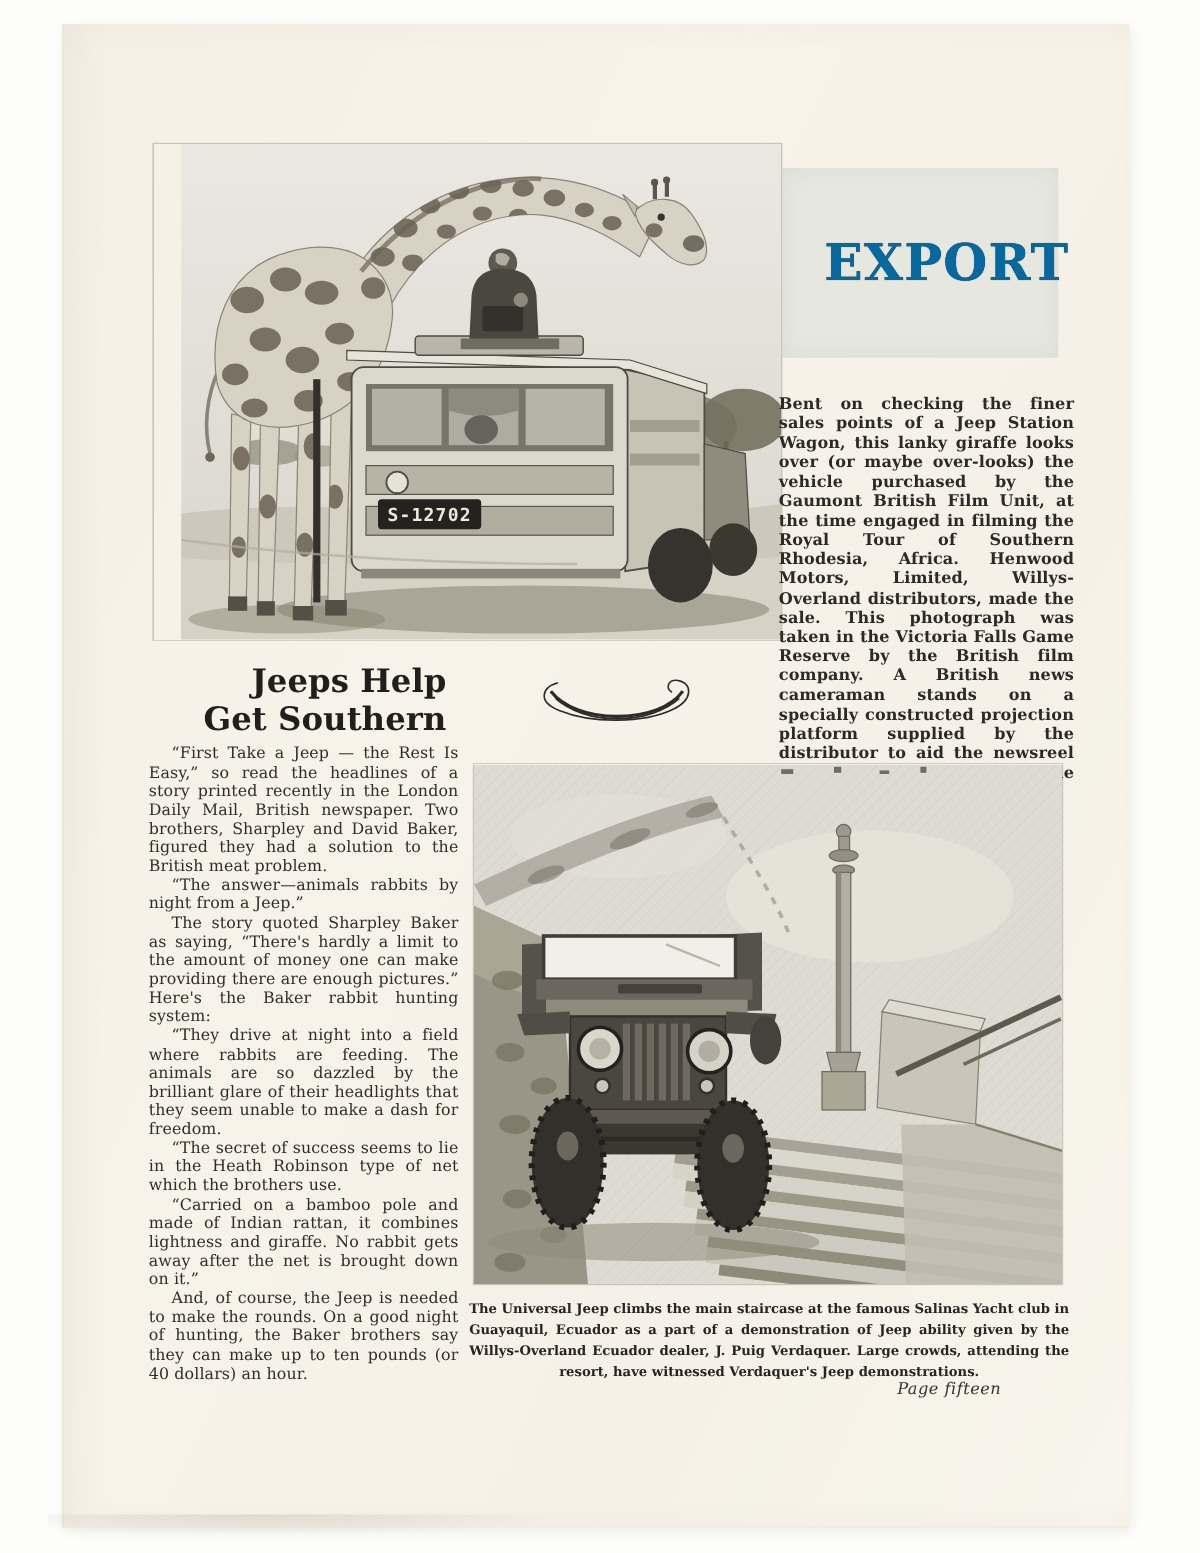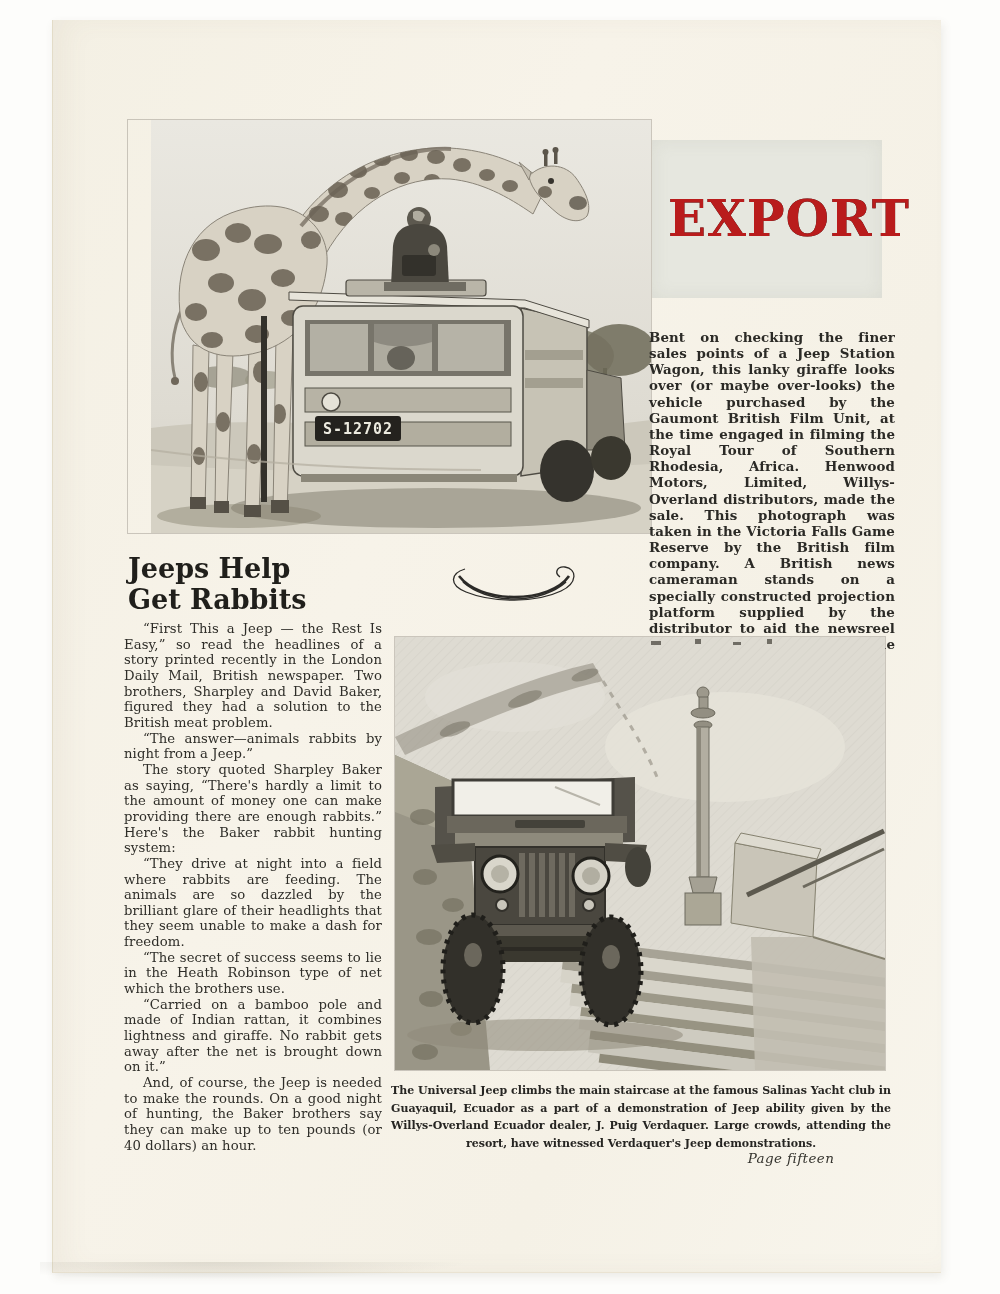"EXPORT" #export-box .t { color: #b91c1c -> #0369a1; font-size: 50px -> 42px }
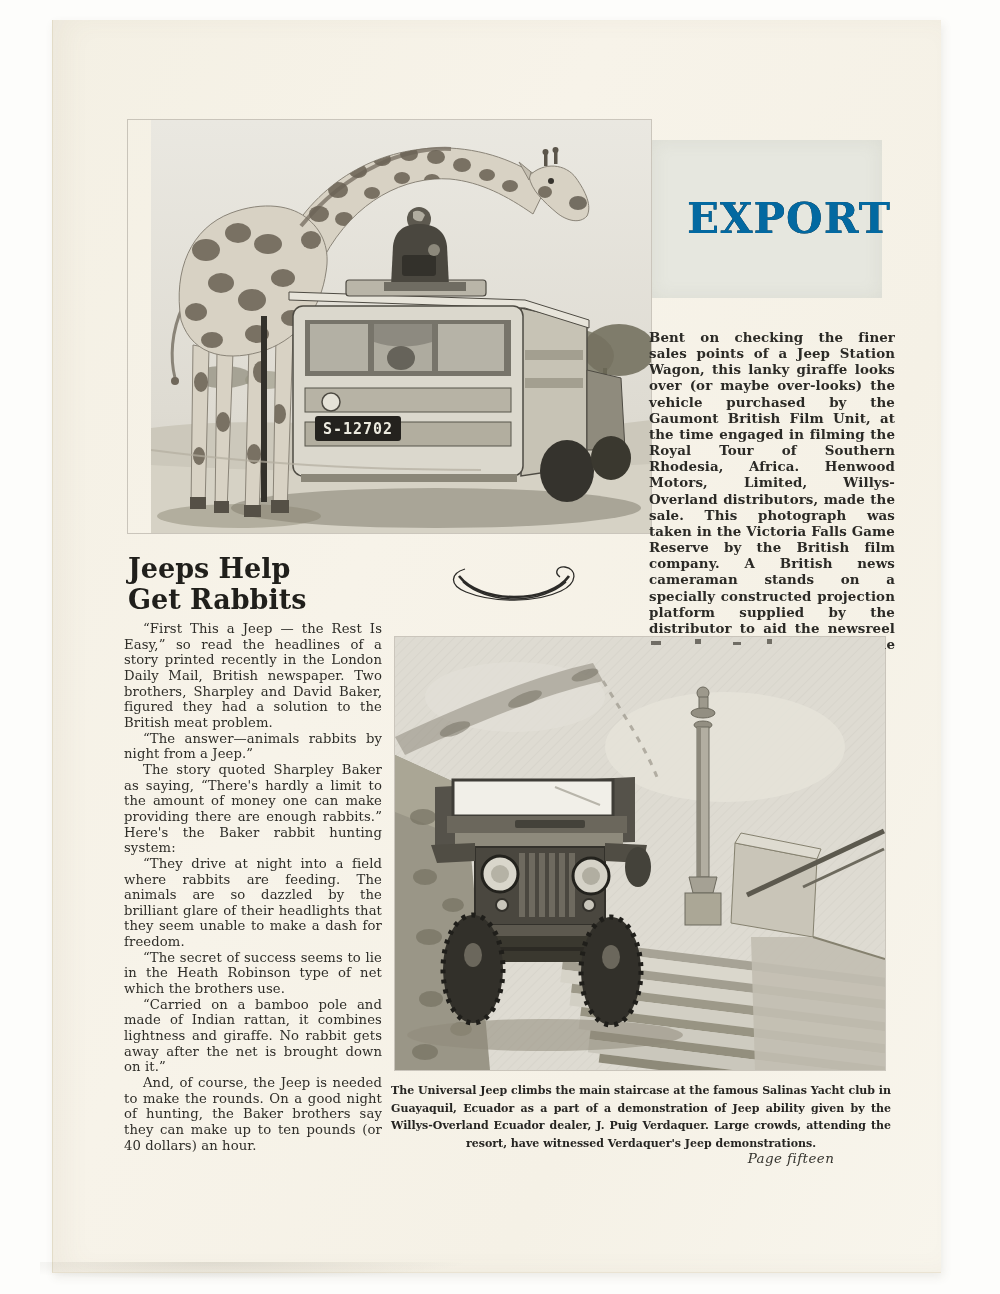"Jeeps Help" #rabbits-head { text-align: left -> right }
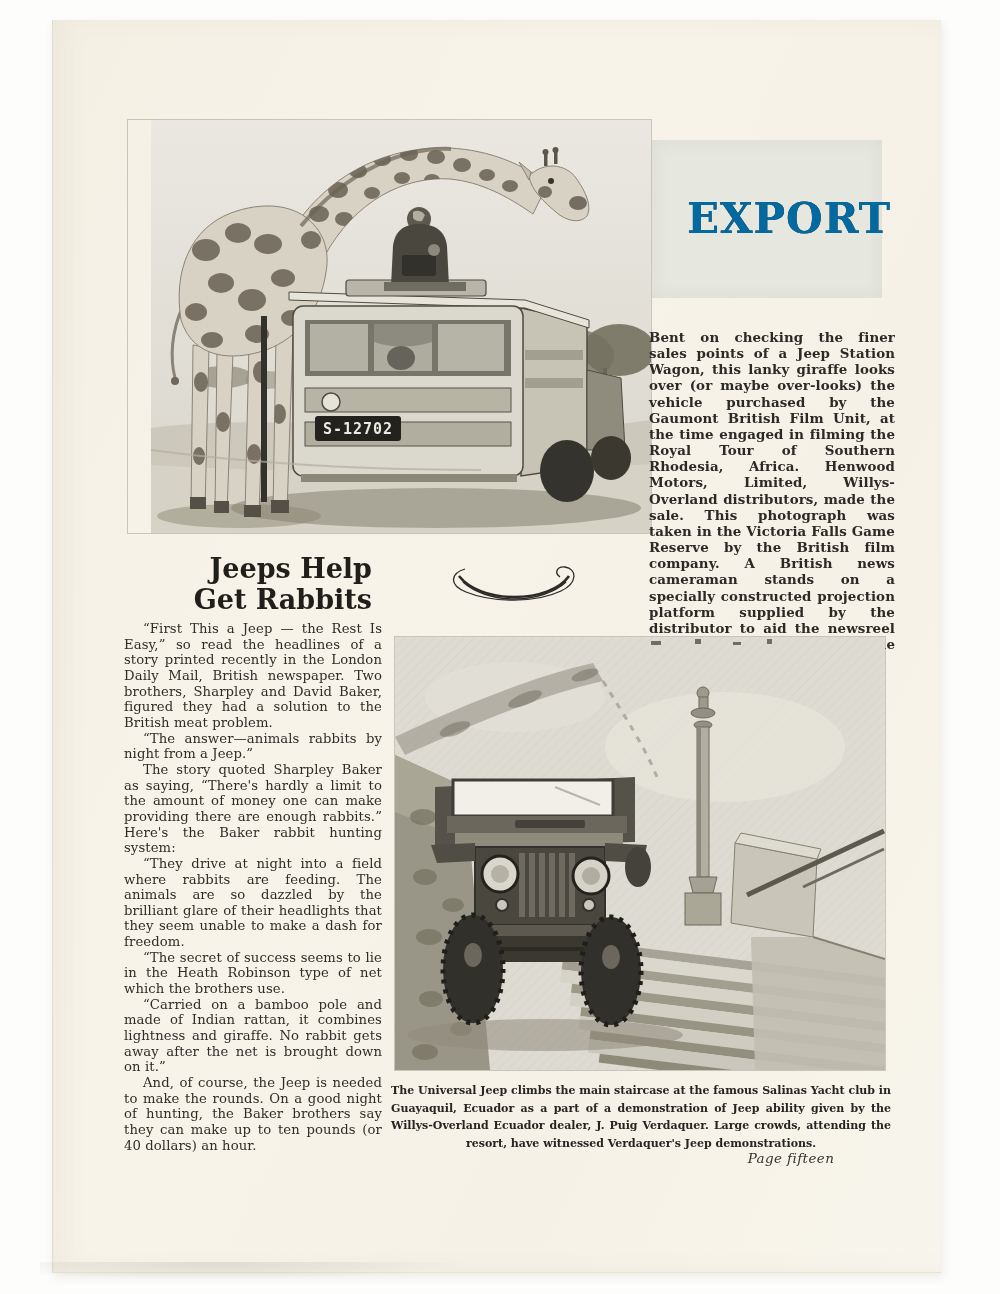"Get Rabbits" div { text: Rabbits -> Southern }
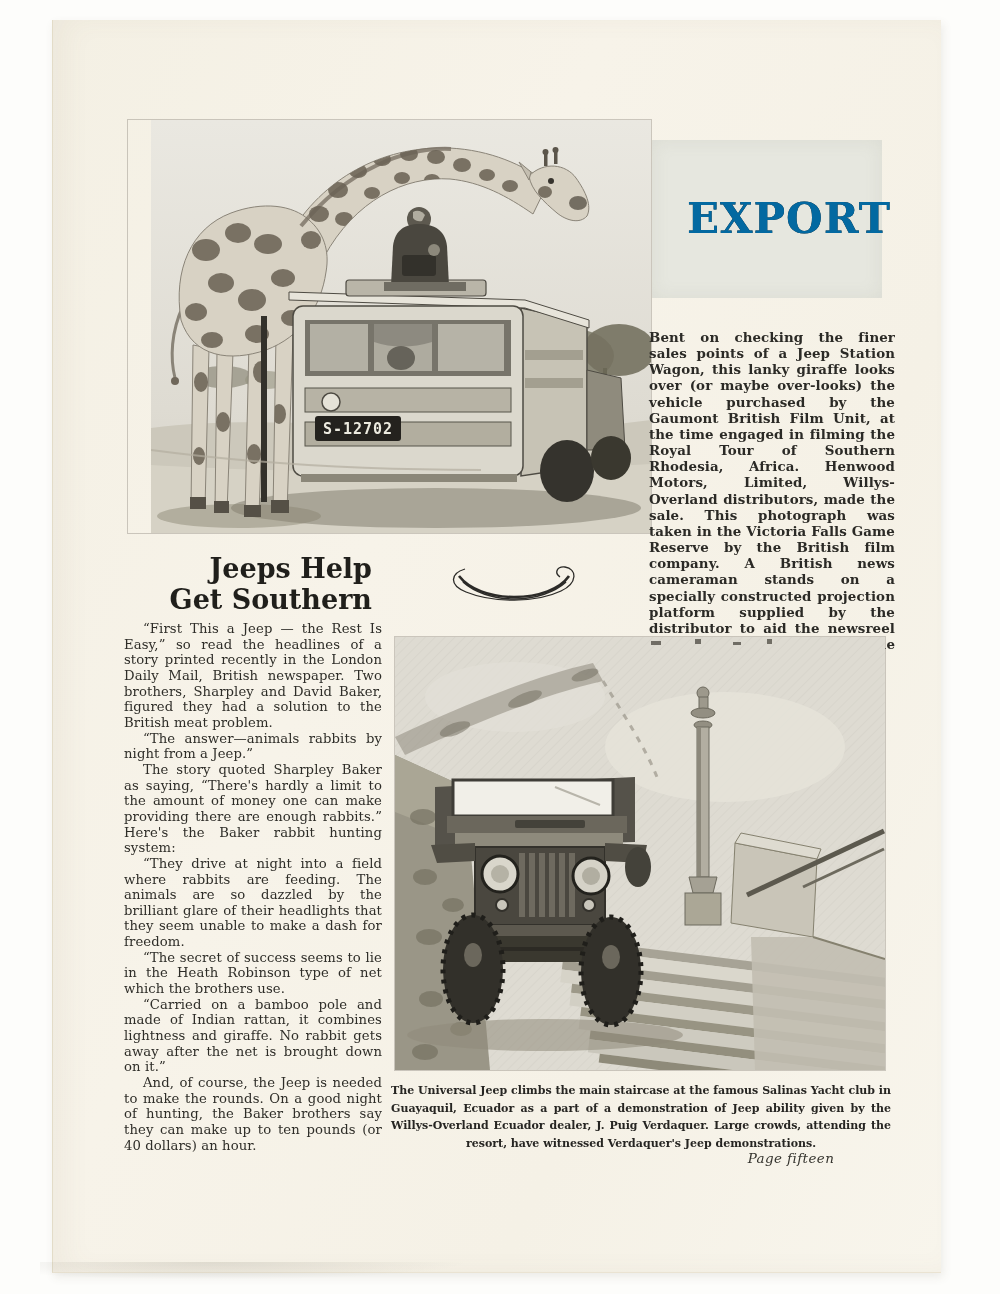"“First This a Jeep —" p { text: This -> Take }
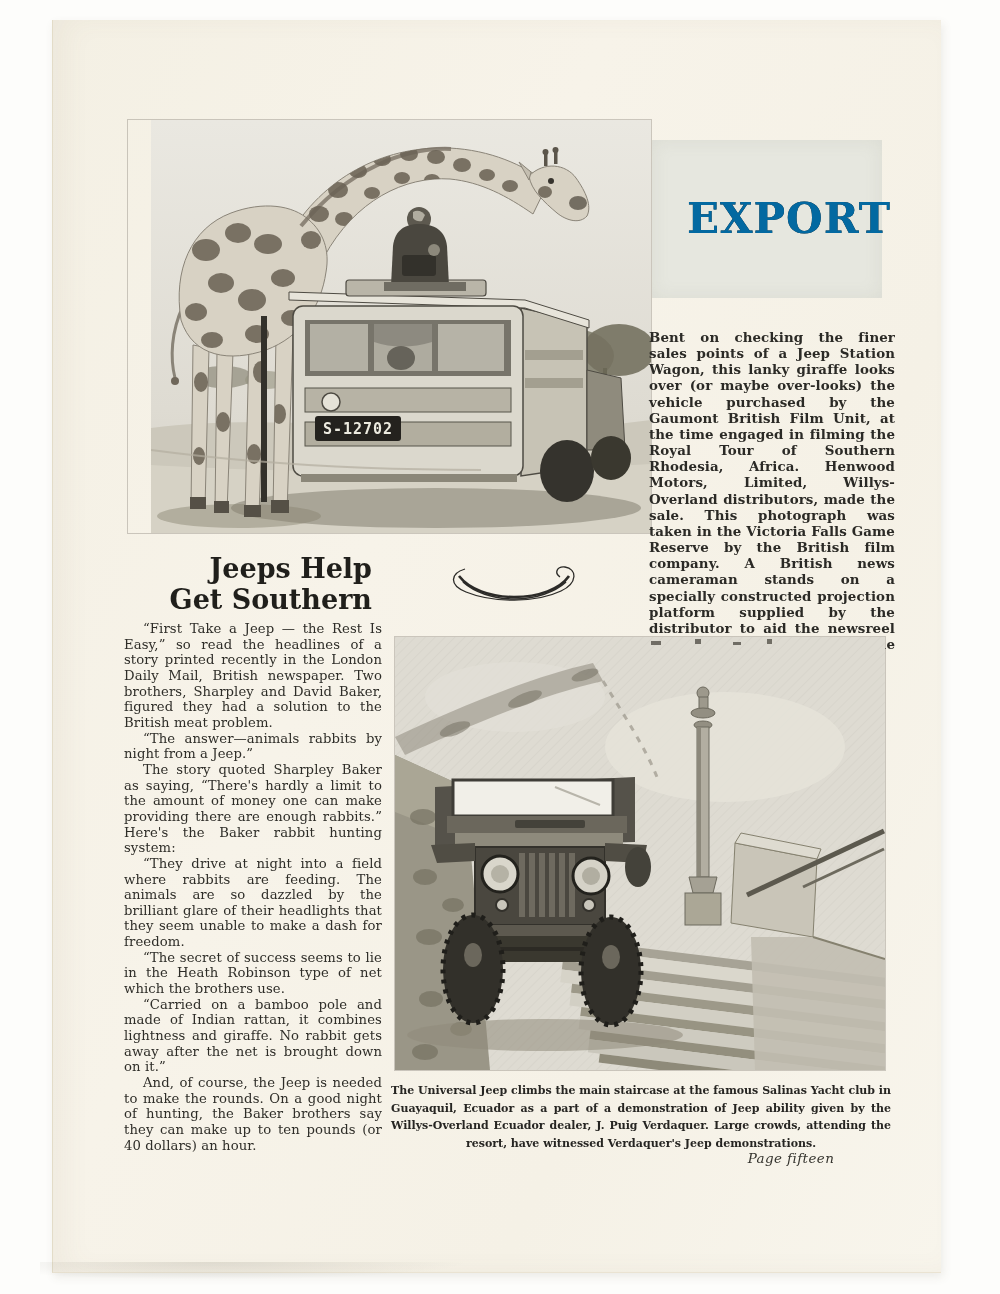"The story quoted Sharpley Baker" p { text: rabbits -> pictures }
